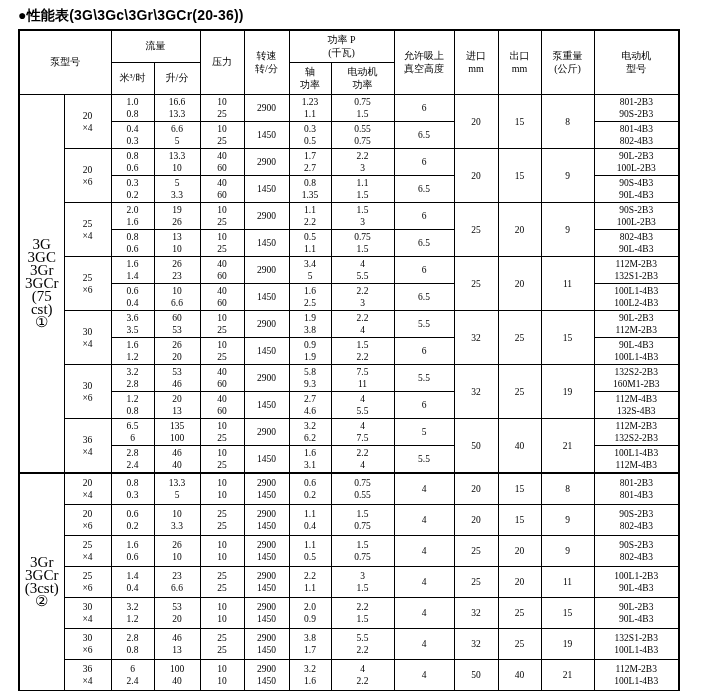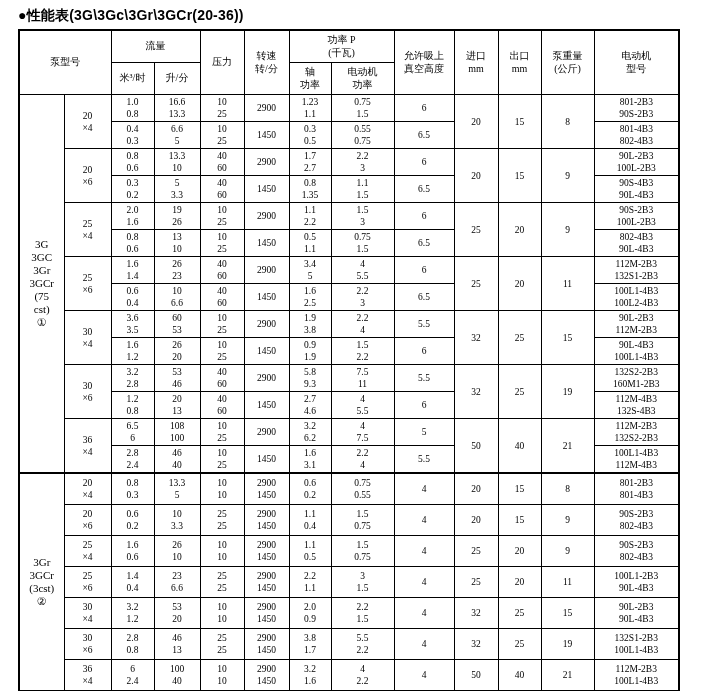"3G" .perf td.series { font-size: 11px -> 15px }
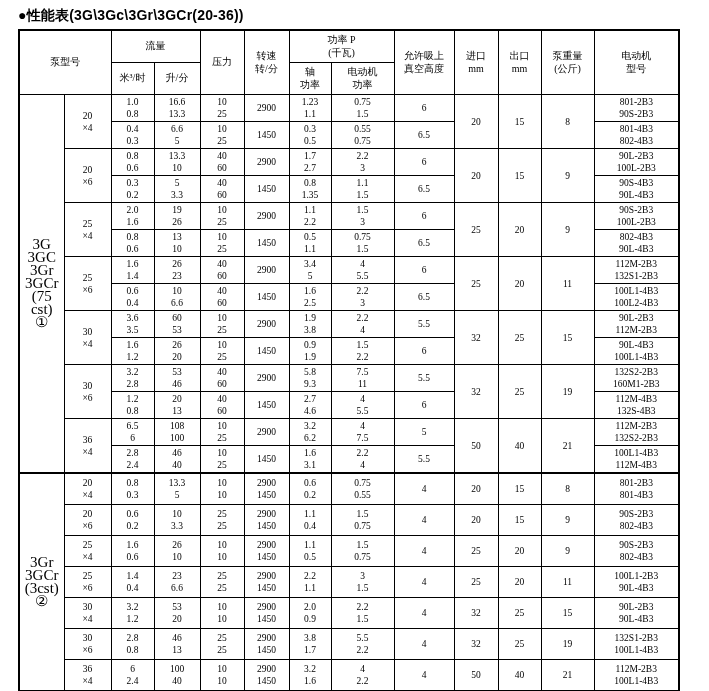"108" td { text: 108 -> 135 }
